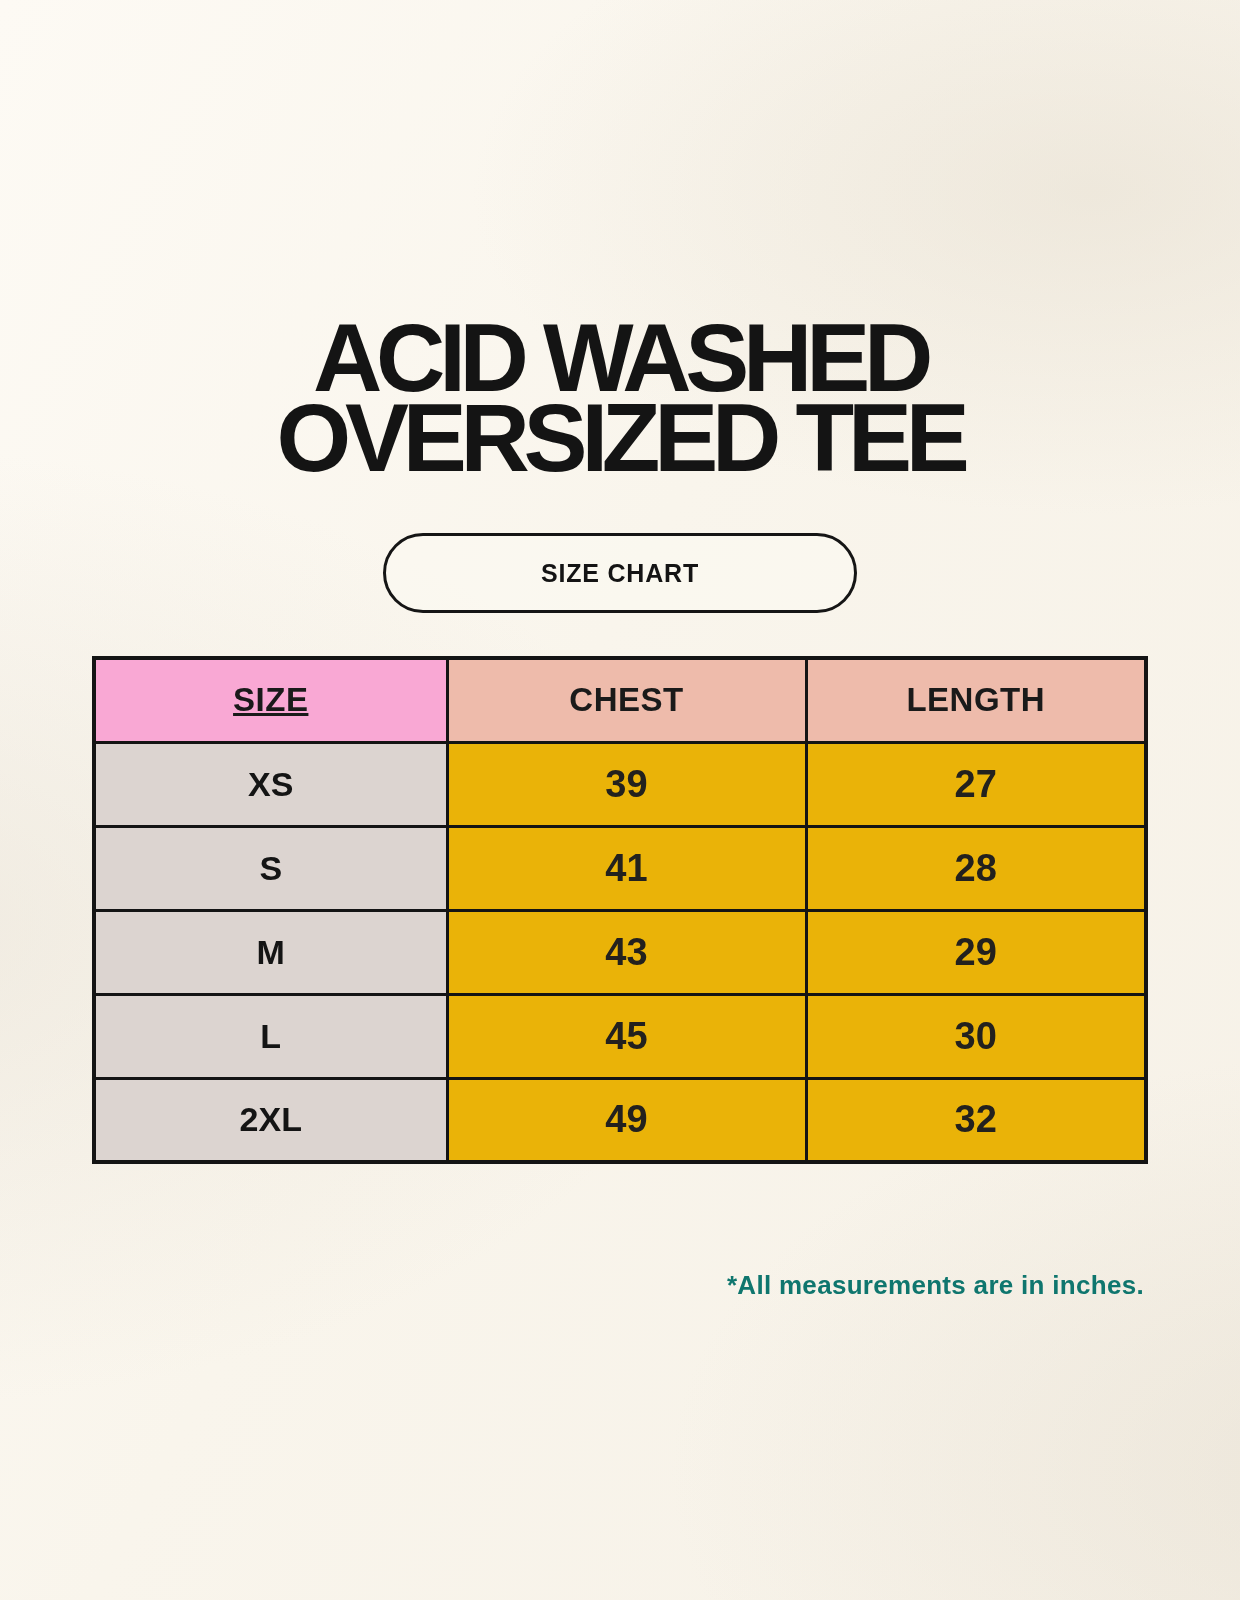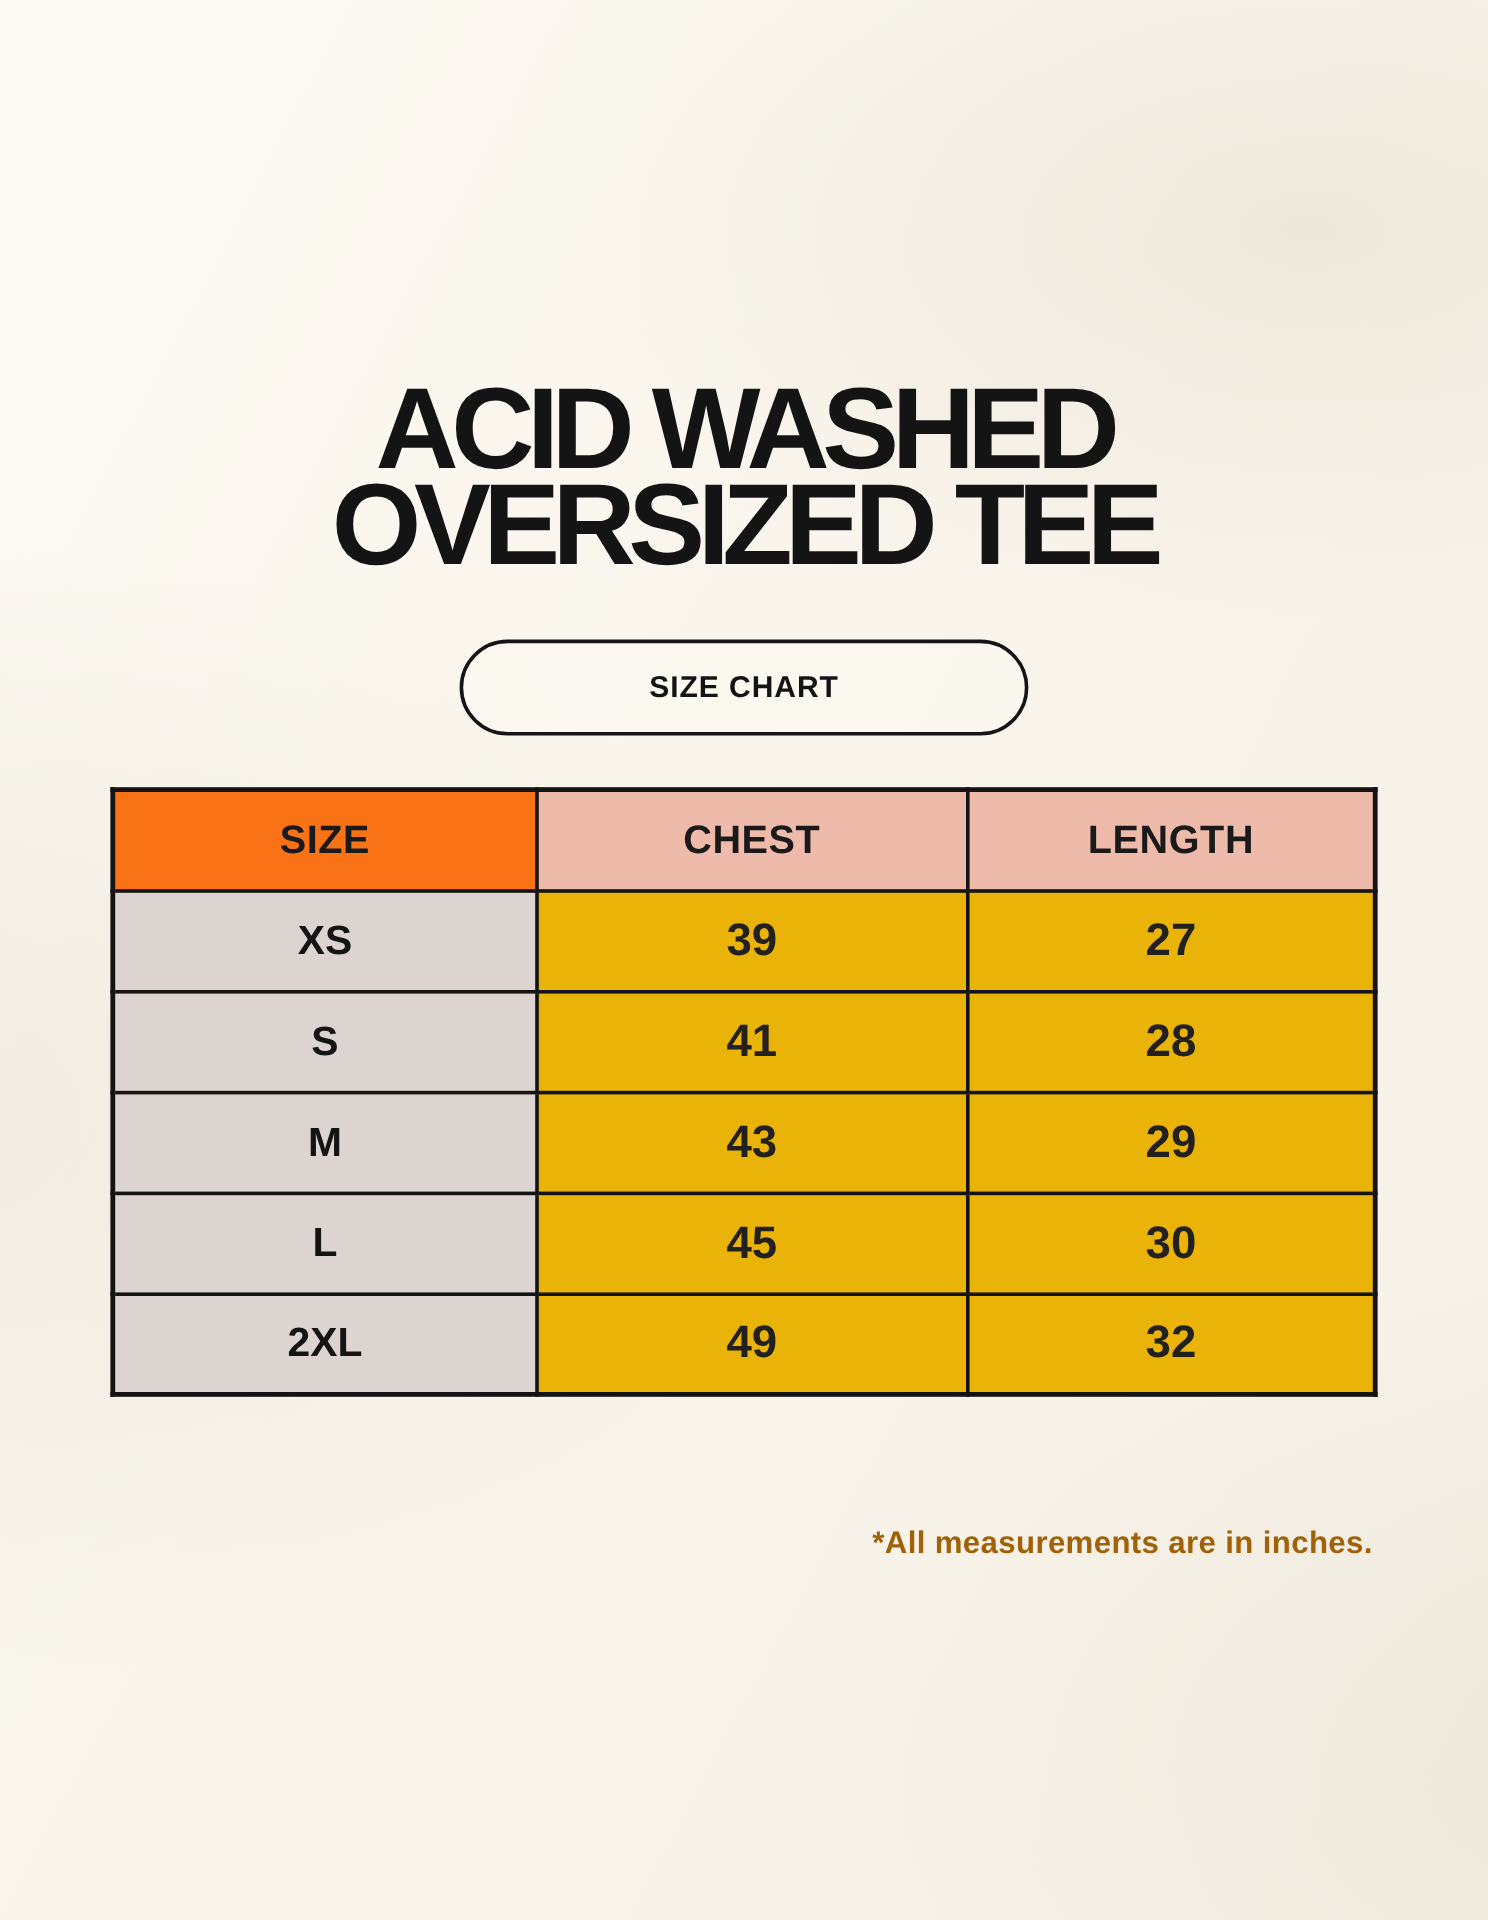"SIZE" .size-chart th.col-size { background: #f97316 -> #f9a8d4; text-decoration: none -> underline }
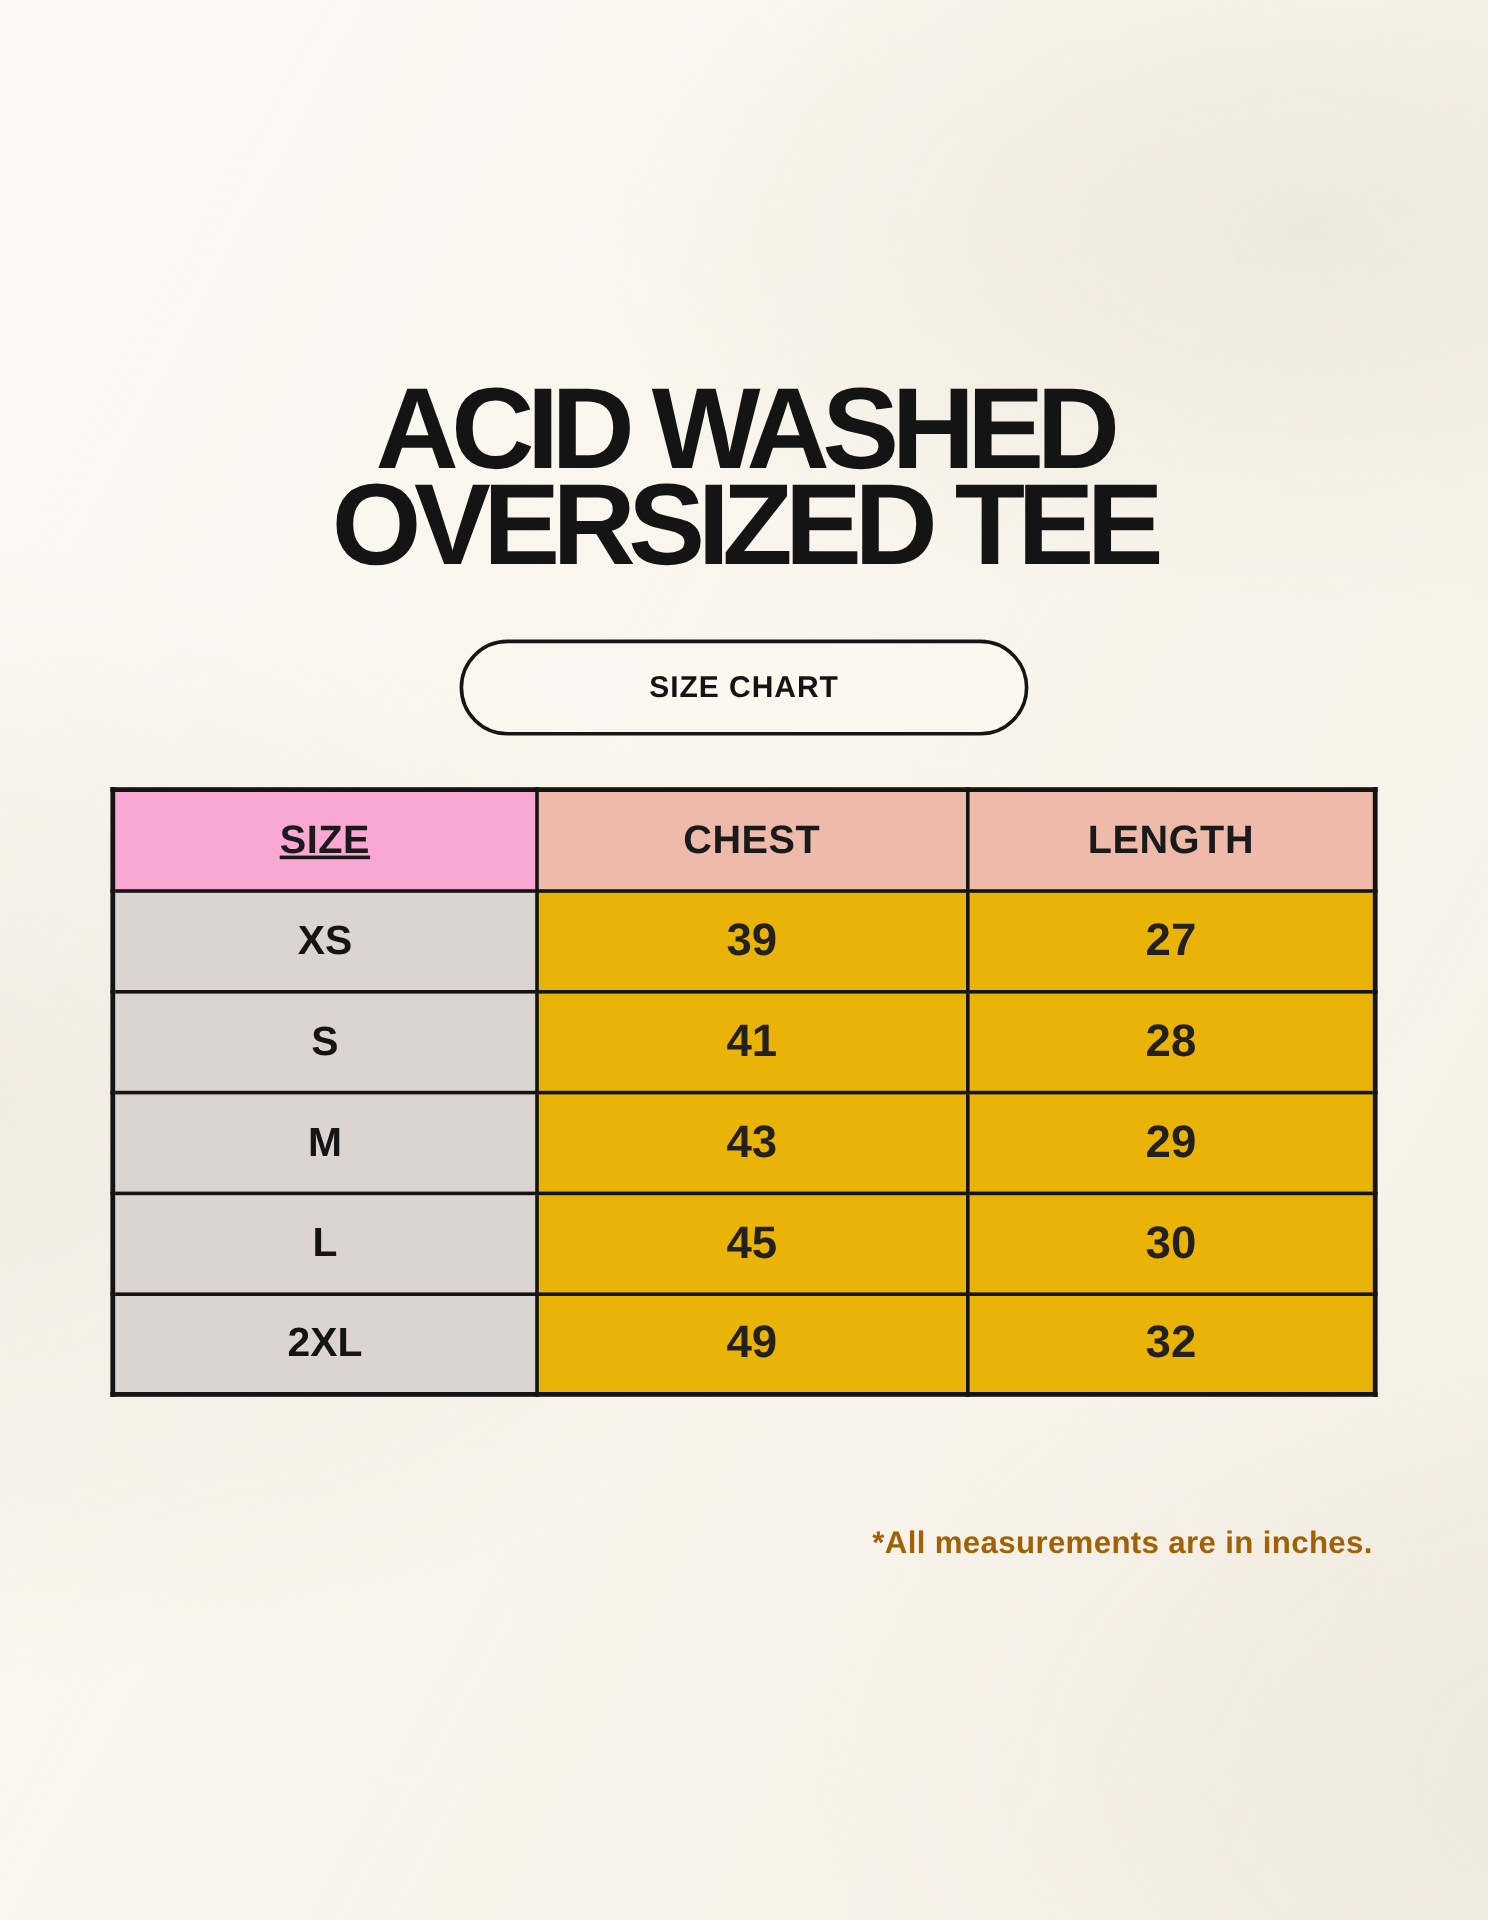"*All measurements are in inches." .footnote { color: #a16207 -> #0f766e }
